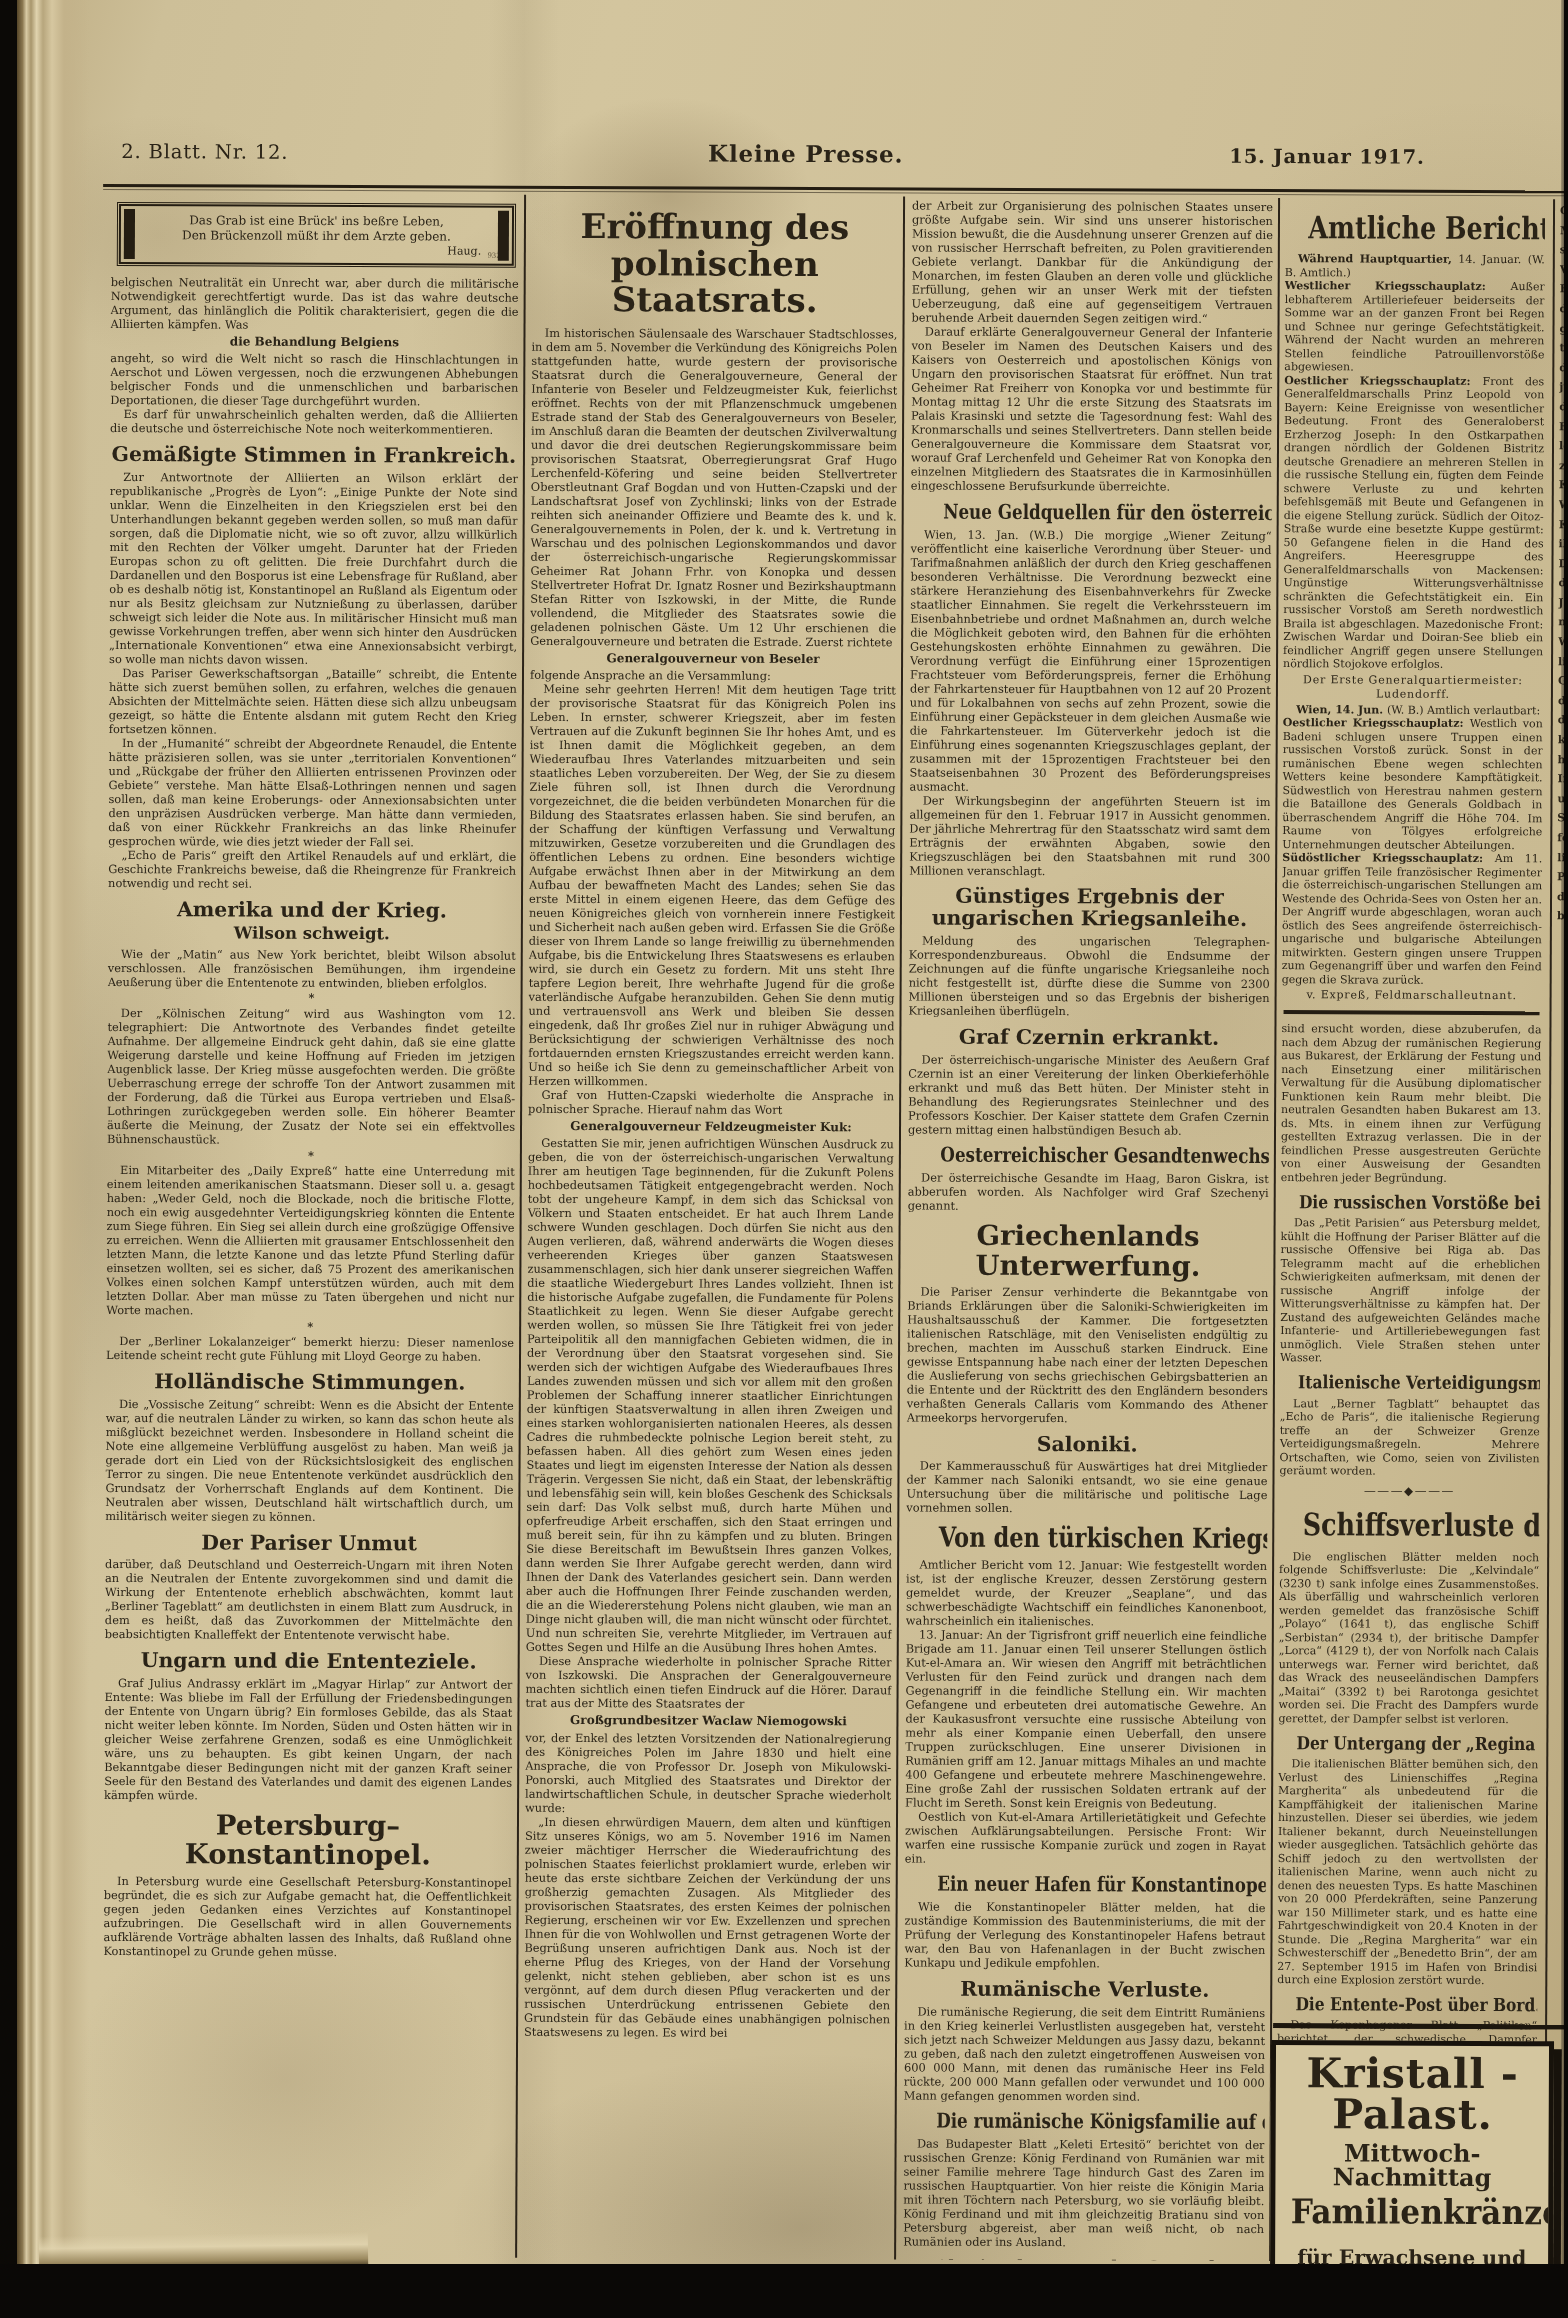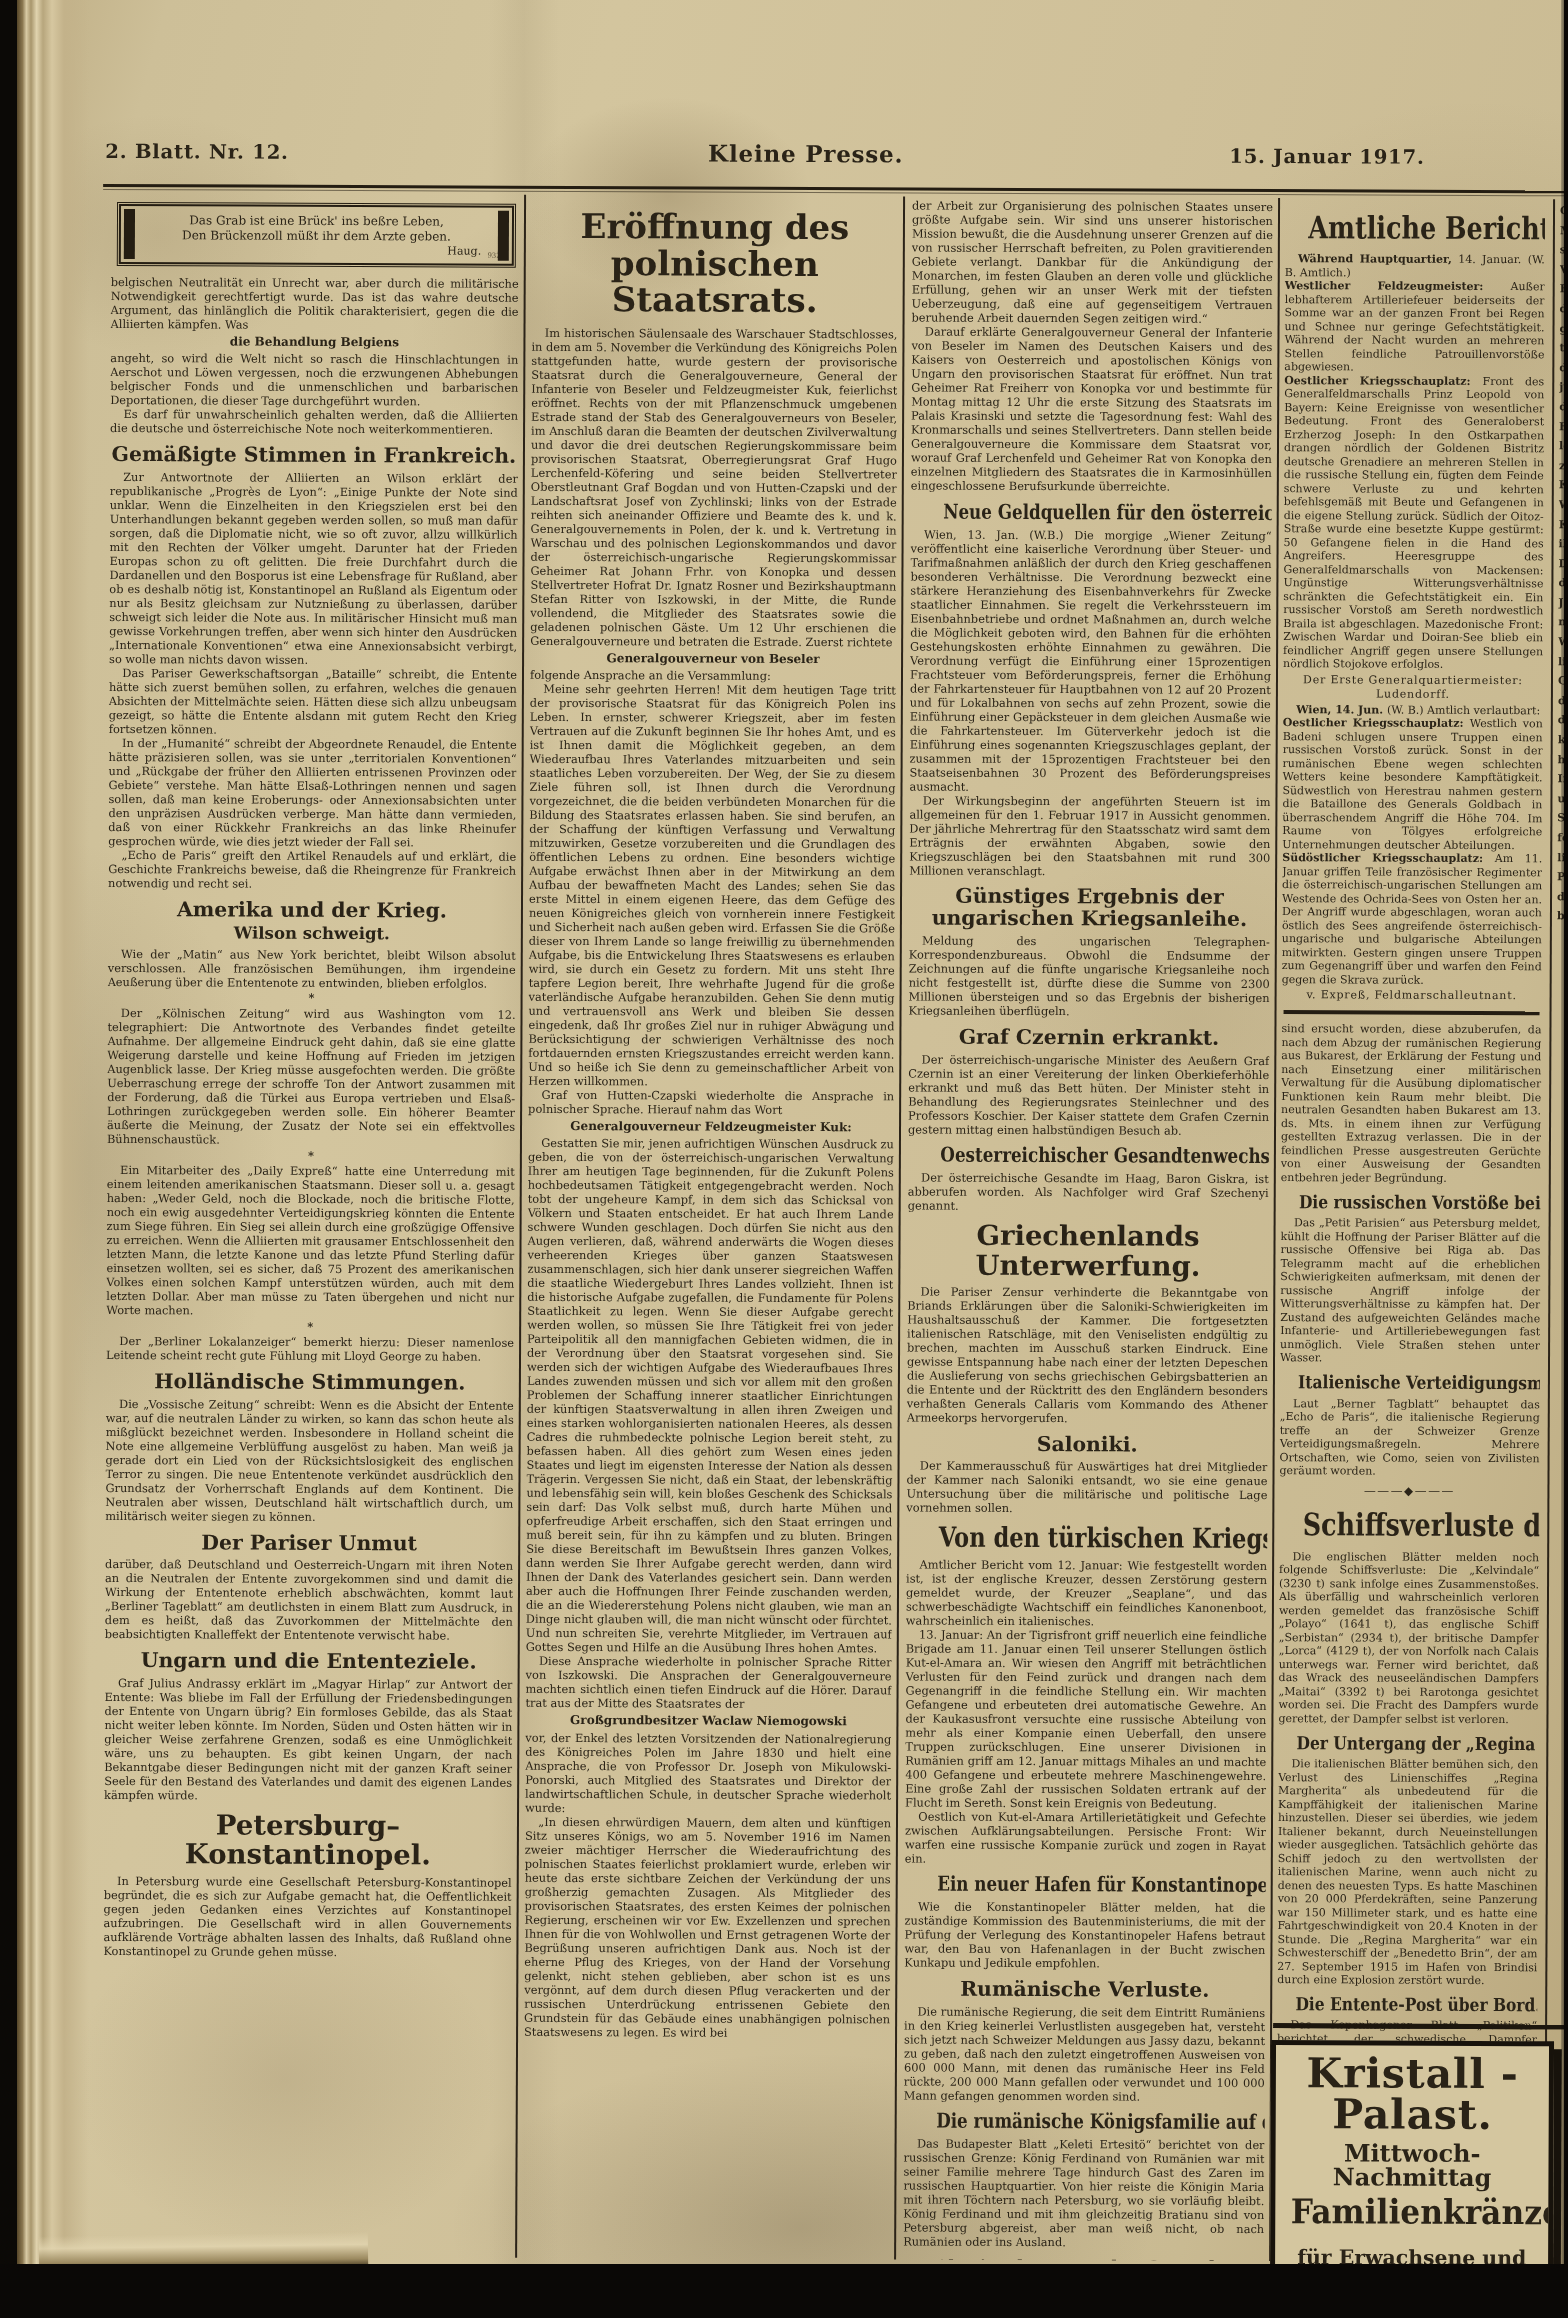"2. Blatt. Nr. 12." .mast-left { font-weight: bold -> normal; left: 84px -> 100px }
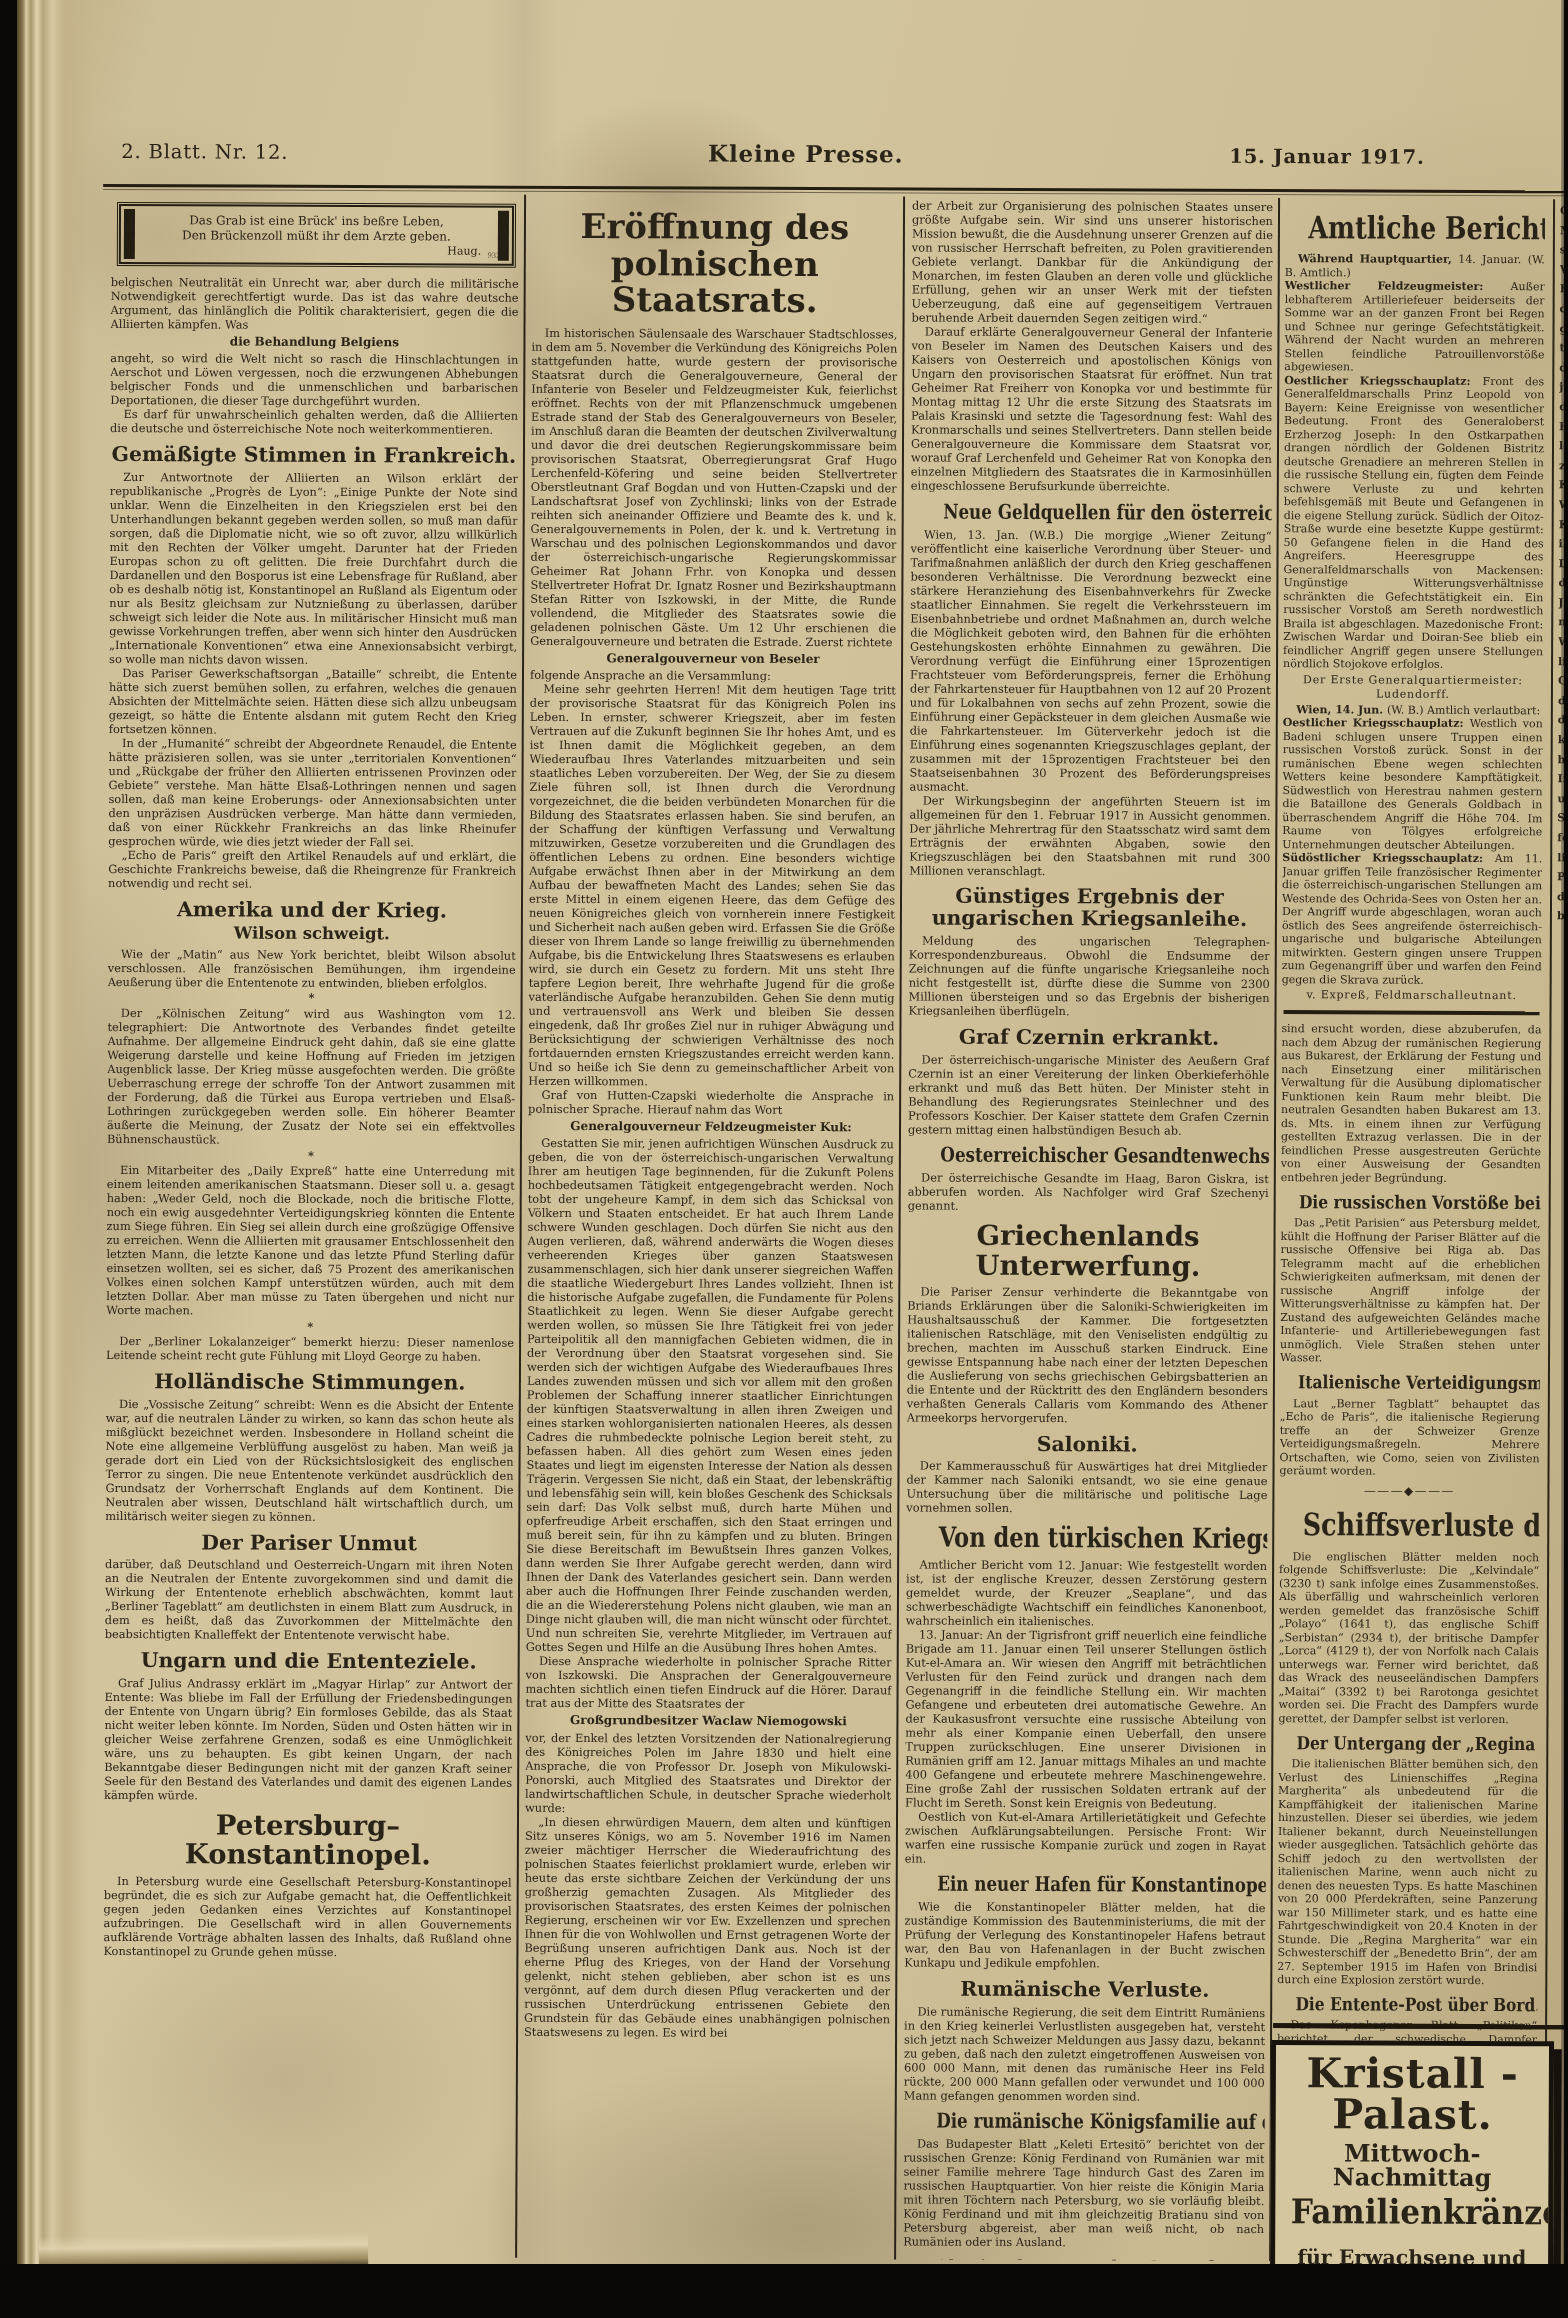"Westlicher Feldzeugmeister:" span.lead { text: Feldzeugmeister -> Kriegsschauplatz }
